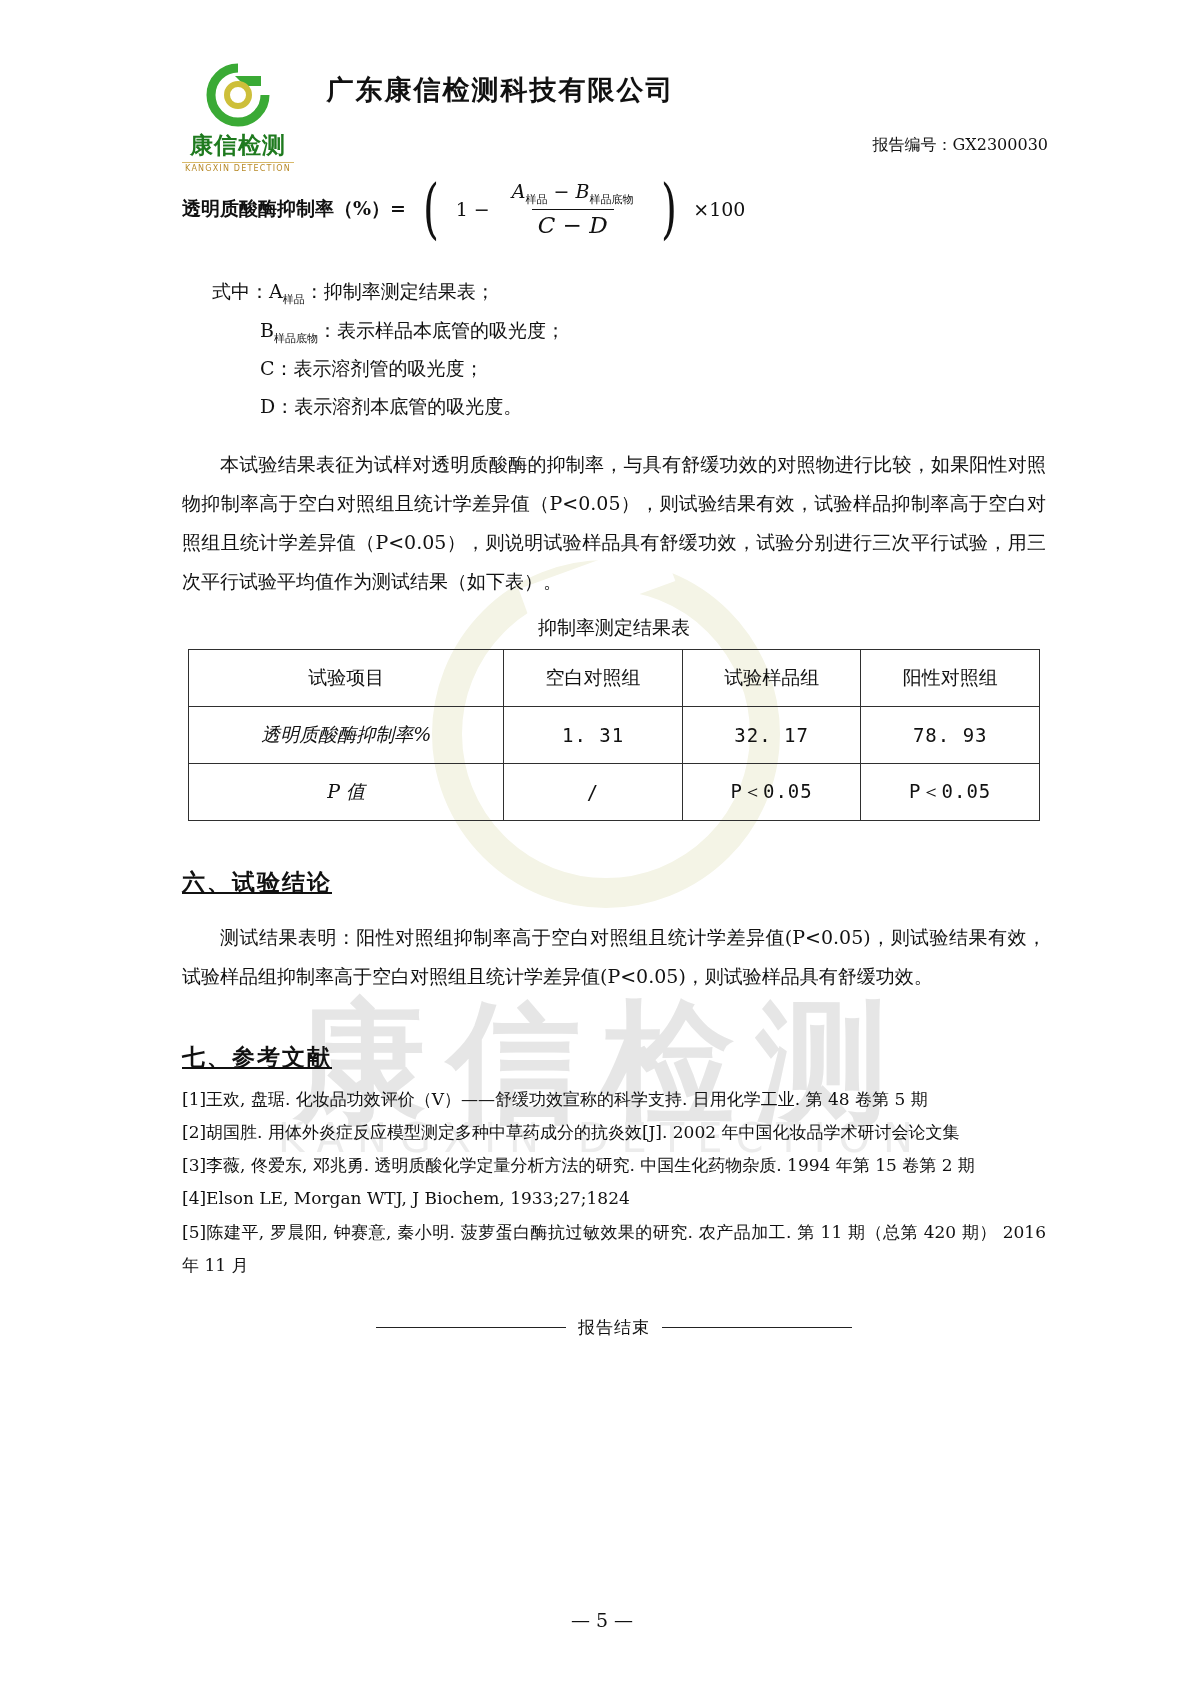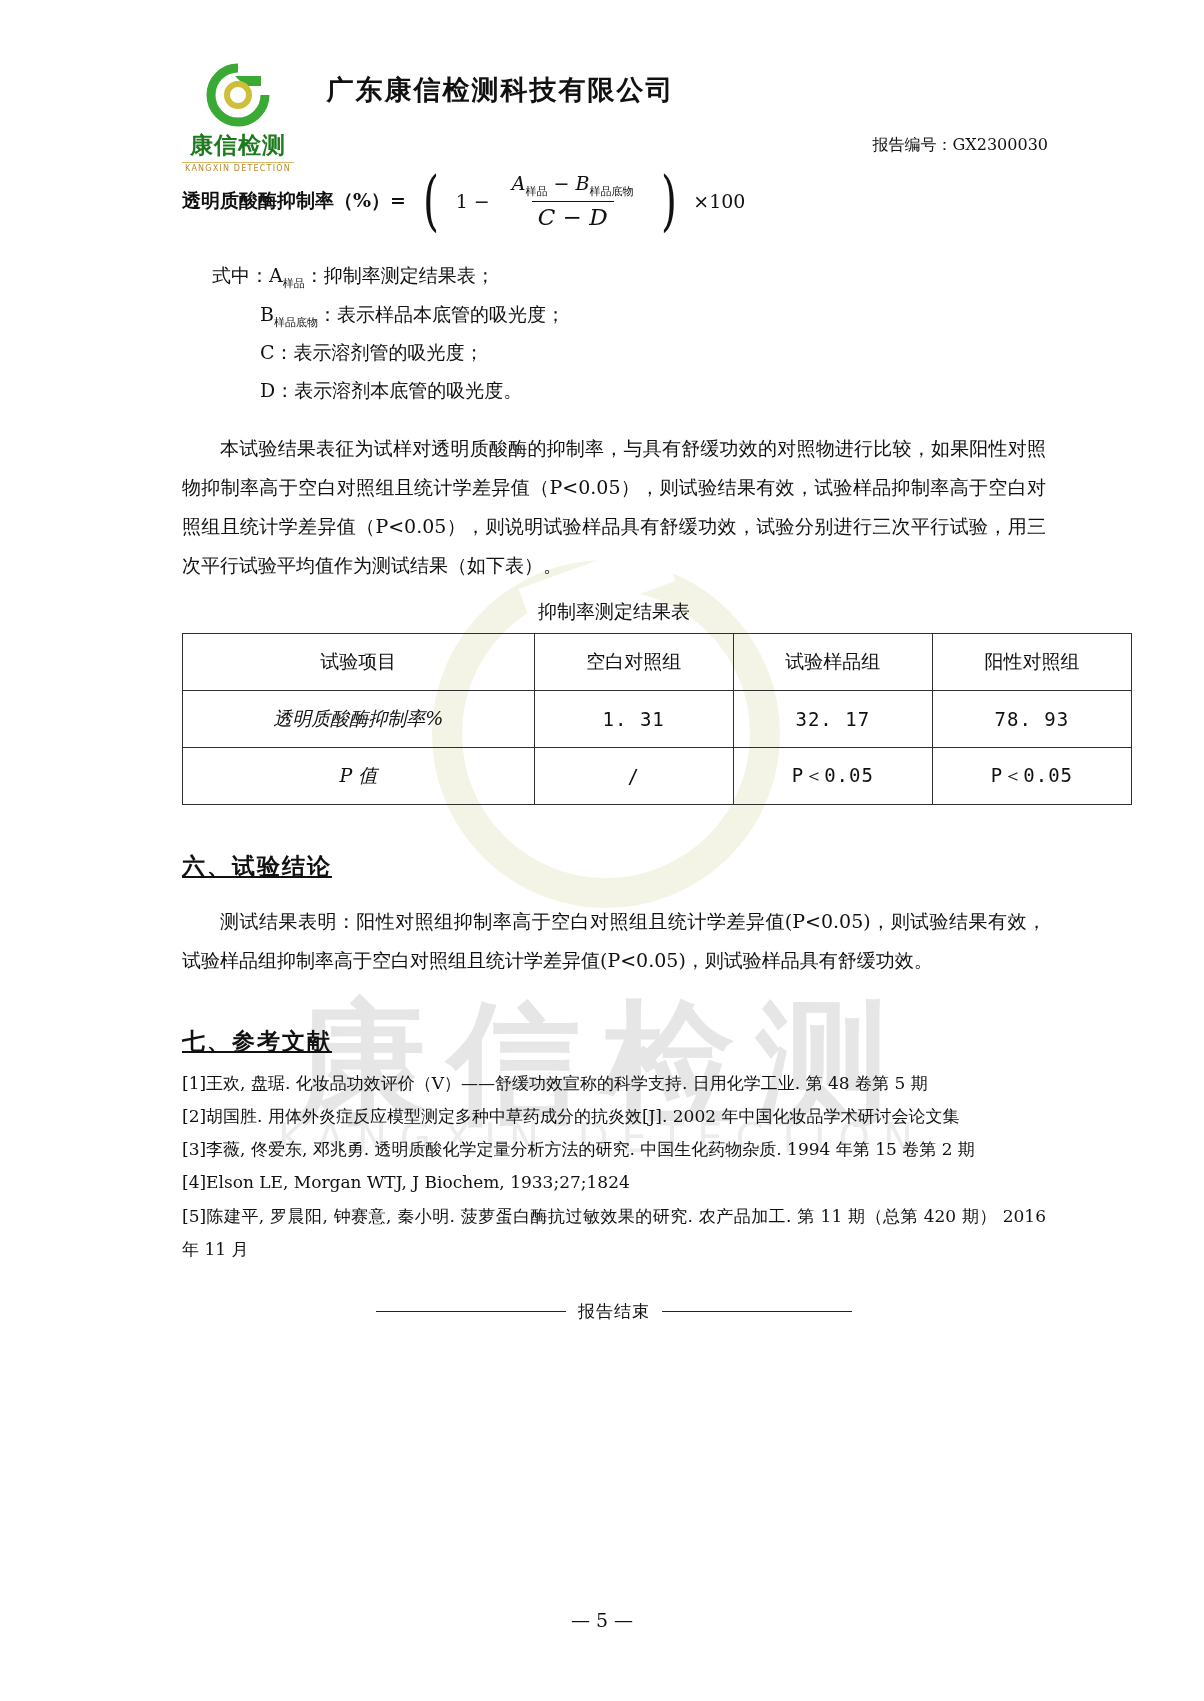"A样品 − B样品底物" .fraction { margin: 0 4px -> 8px 4px }
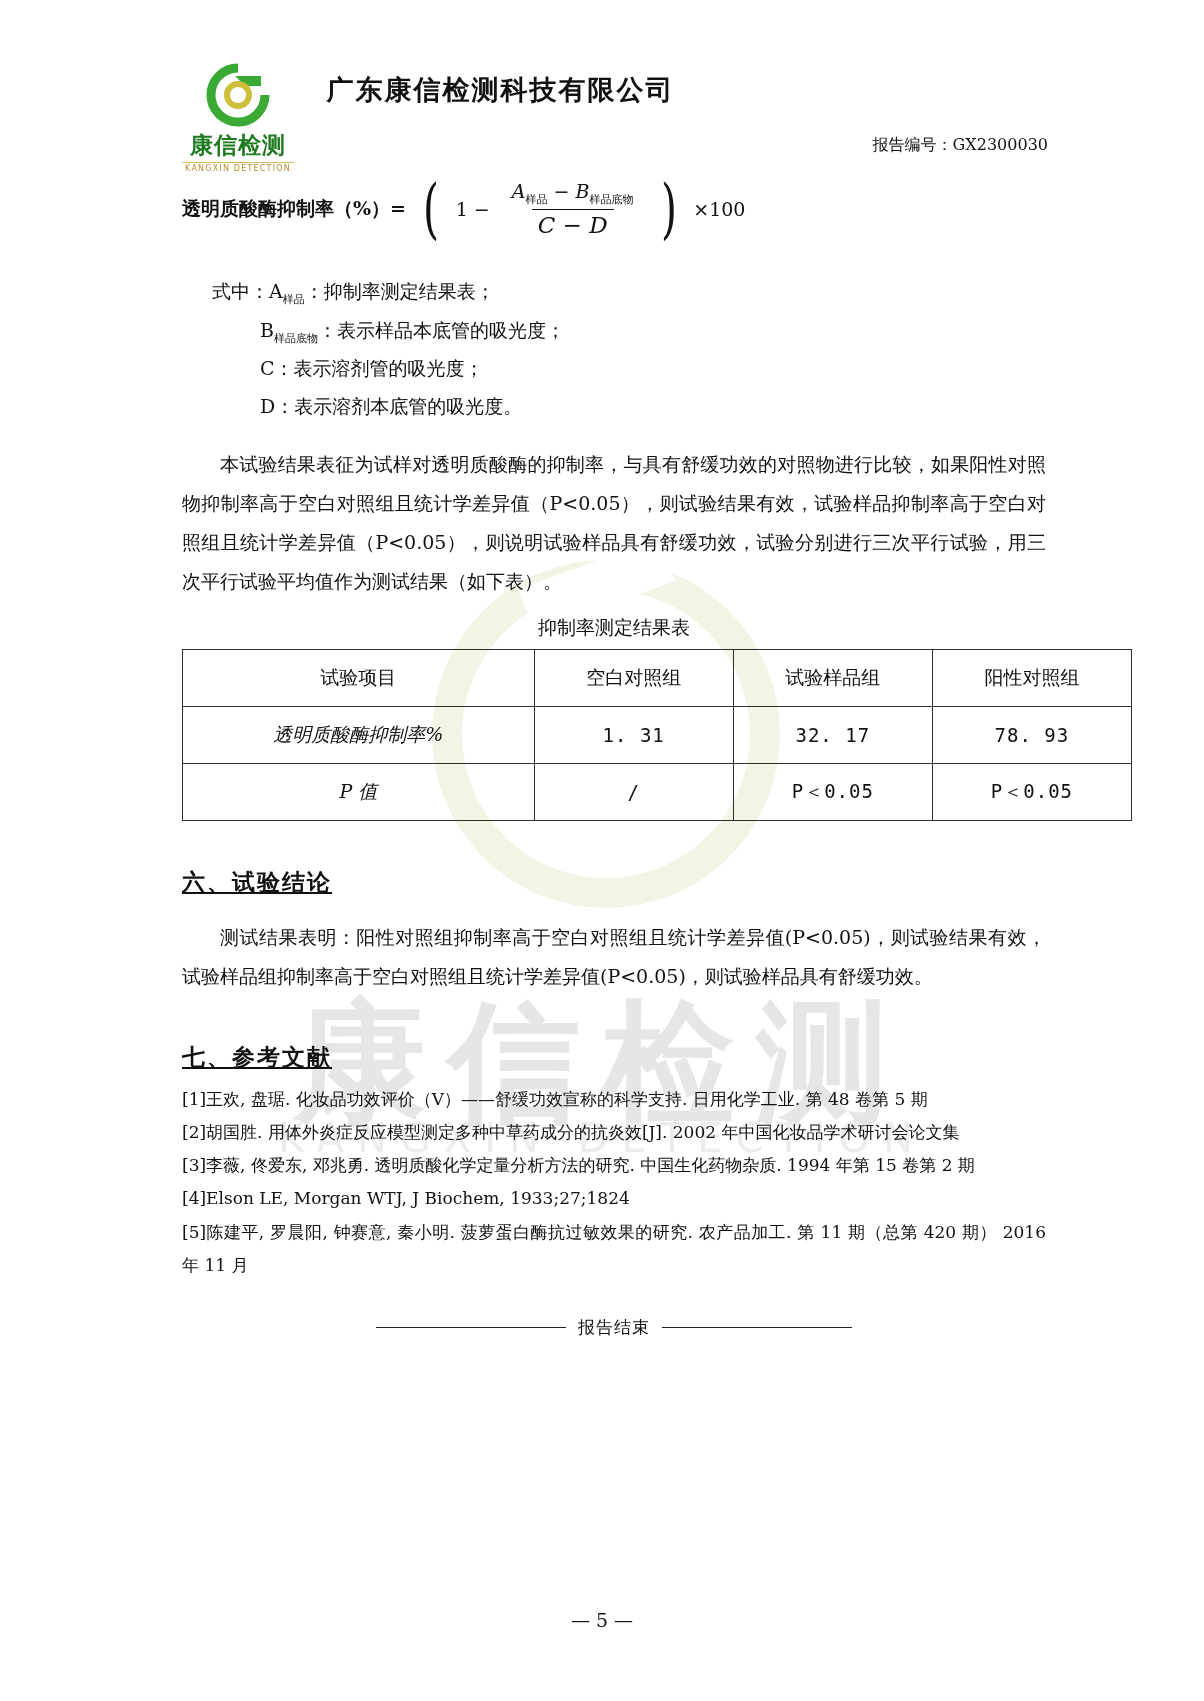"试验项目" table.result { width: 950px -> 852px }
